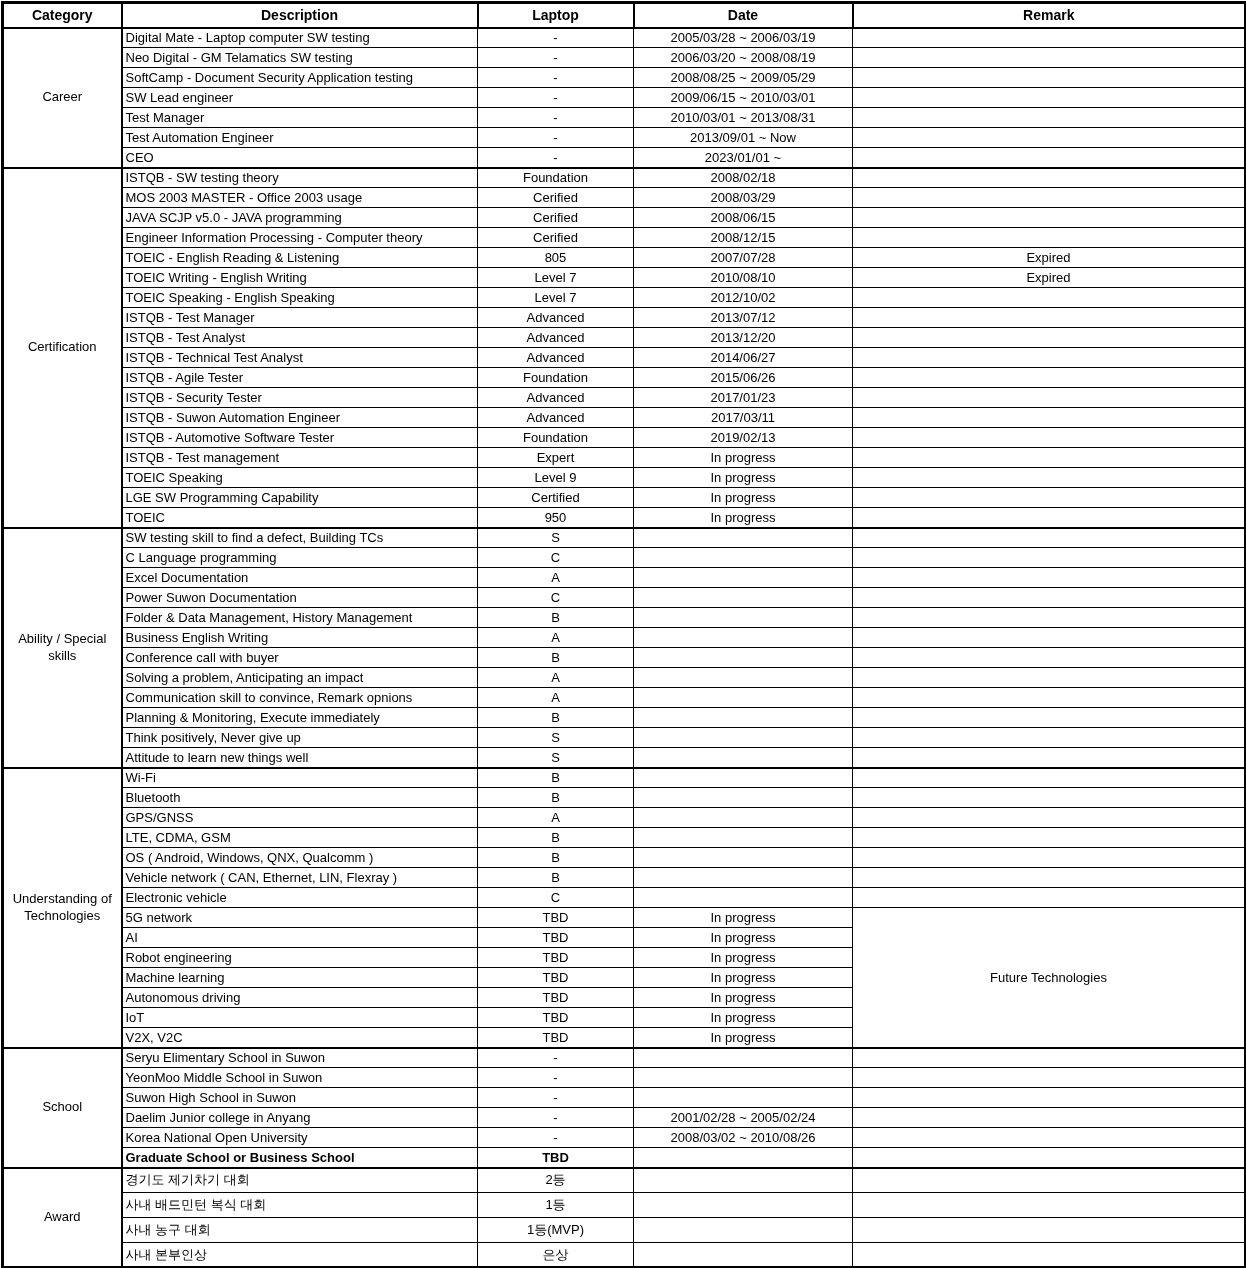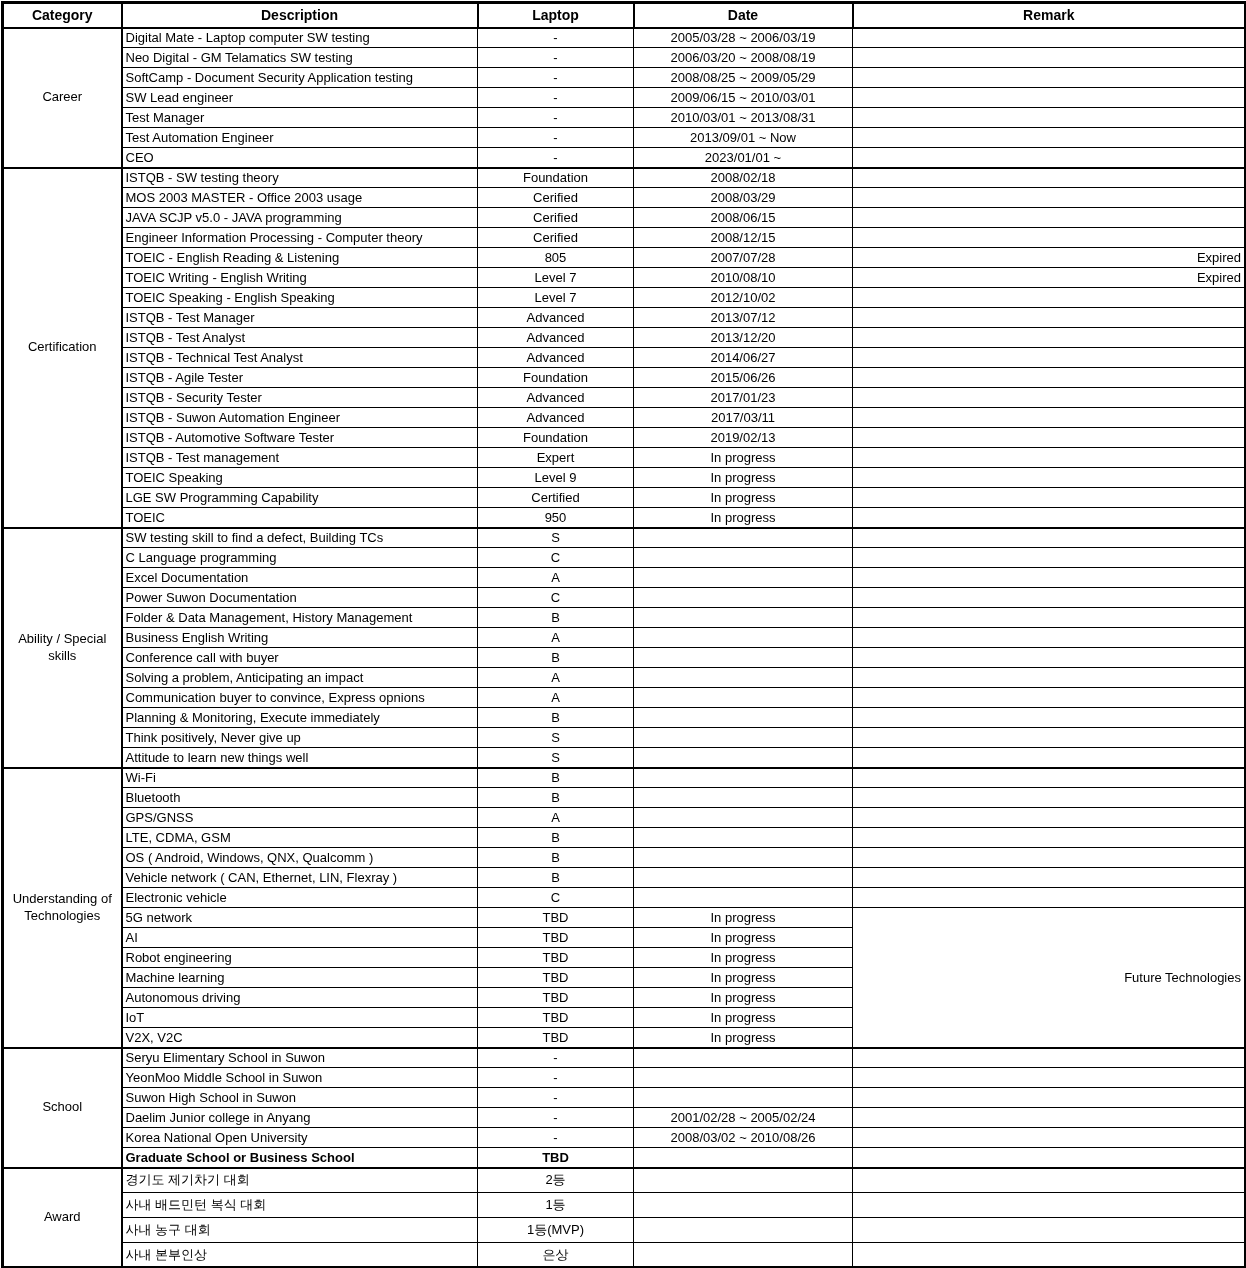"Expired" td.remark { text-align: right -> center }
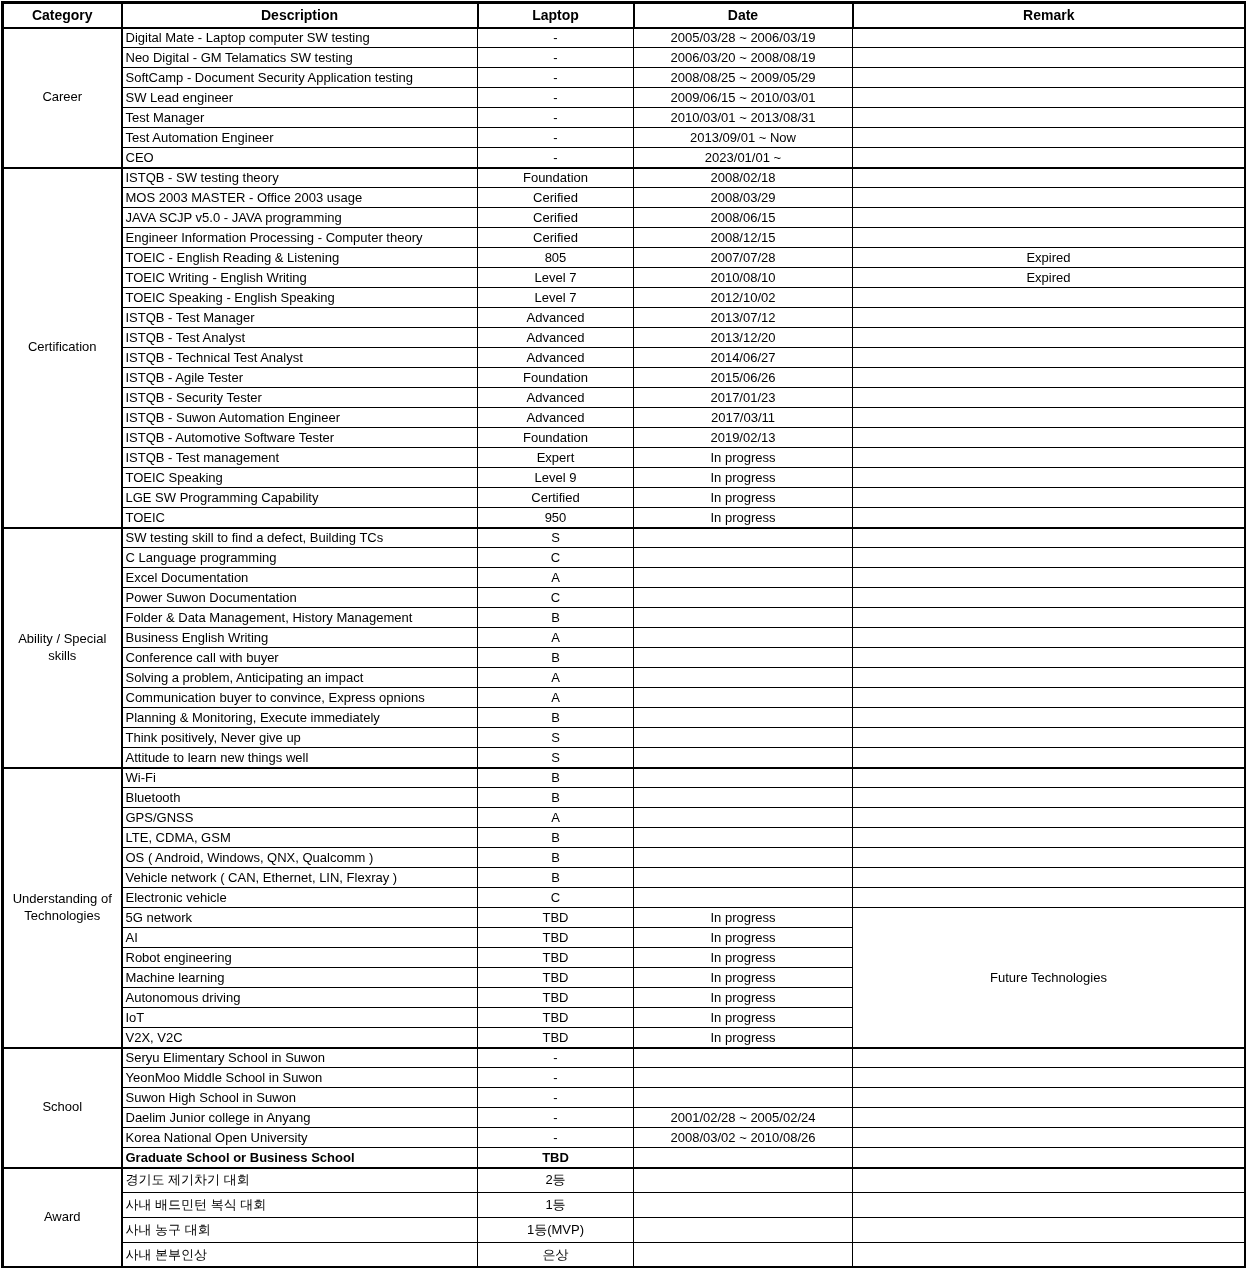"Communication buyer to convince, Express" td.desc { text: buyer to convince, Express -> skill to convince, Remark }
